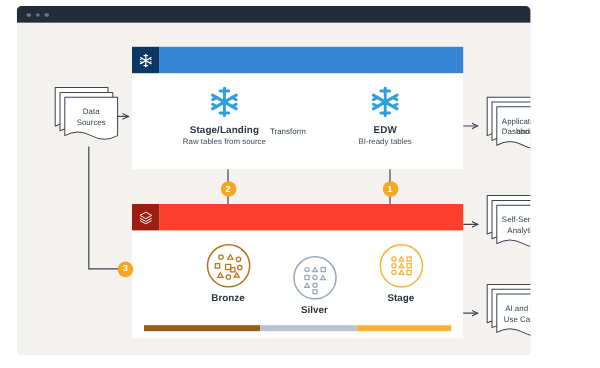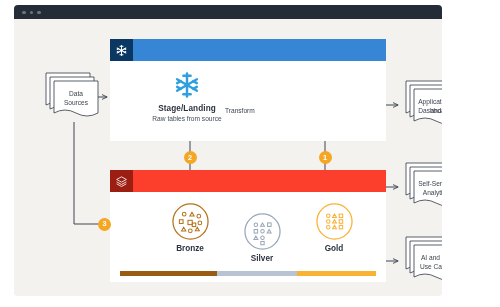"EDW" div.sf-node { html: none -> <div> <div> <svg> <g> <line></line> <line></line> <line></line> <line></line> <line></line> <line></line> <line></line> <line></line> <line></line> </g> <circle></circle> </svg> </div> <div>EDW</div> <div>BI-ready tables</div> </div> }
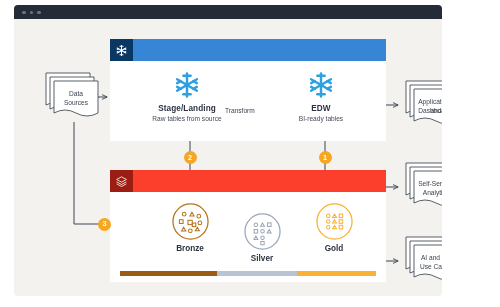"Gold" div.med-label { text: Gold -> Stage }
